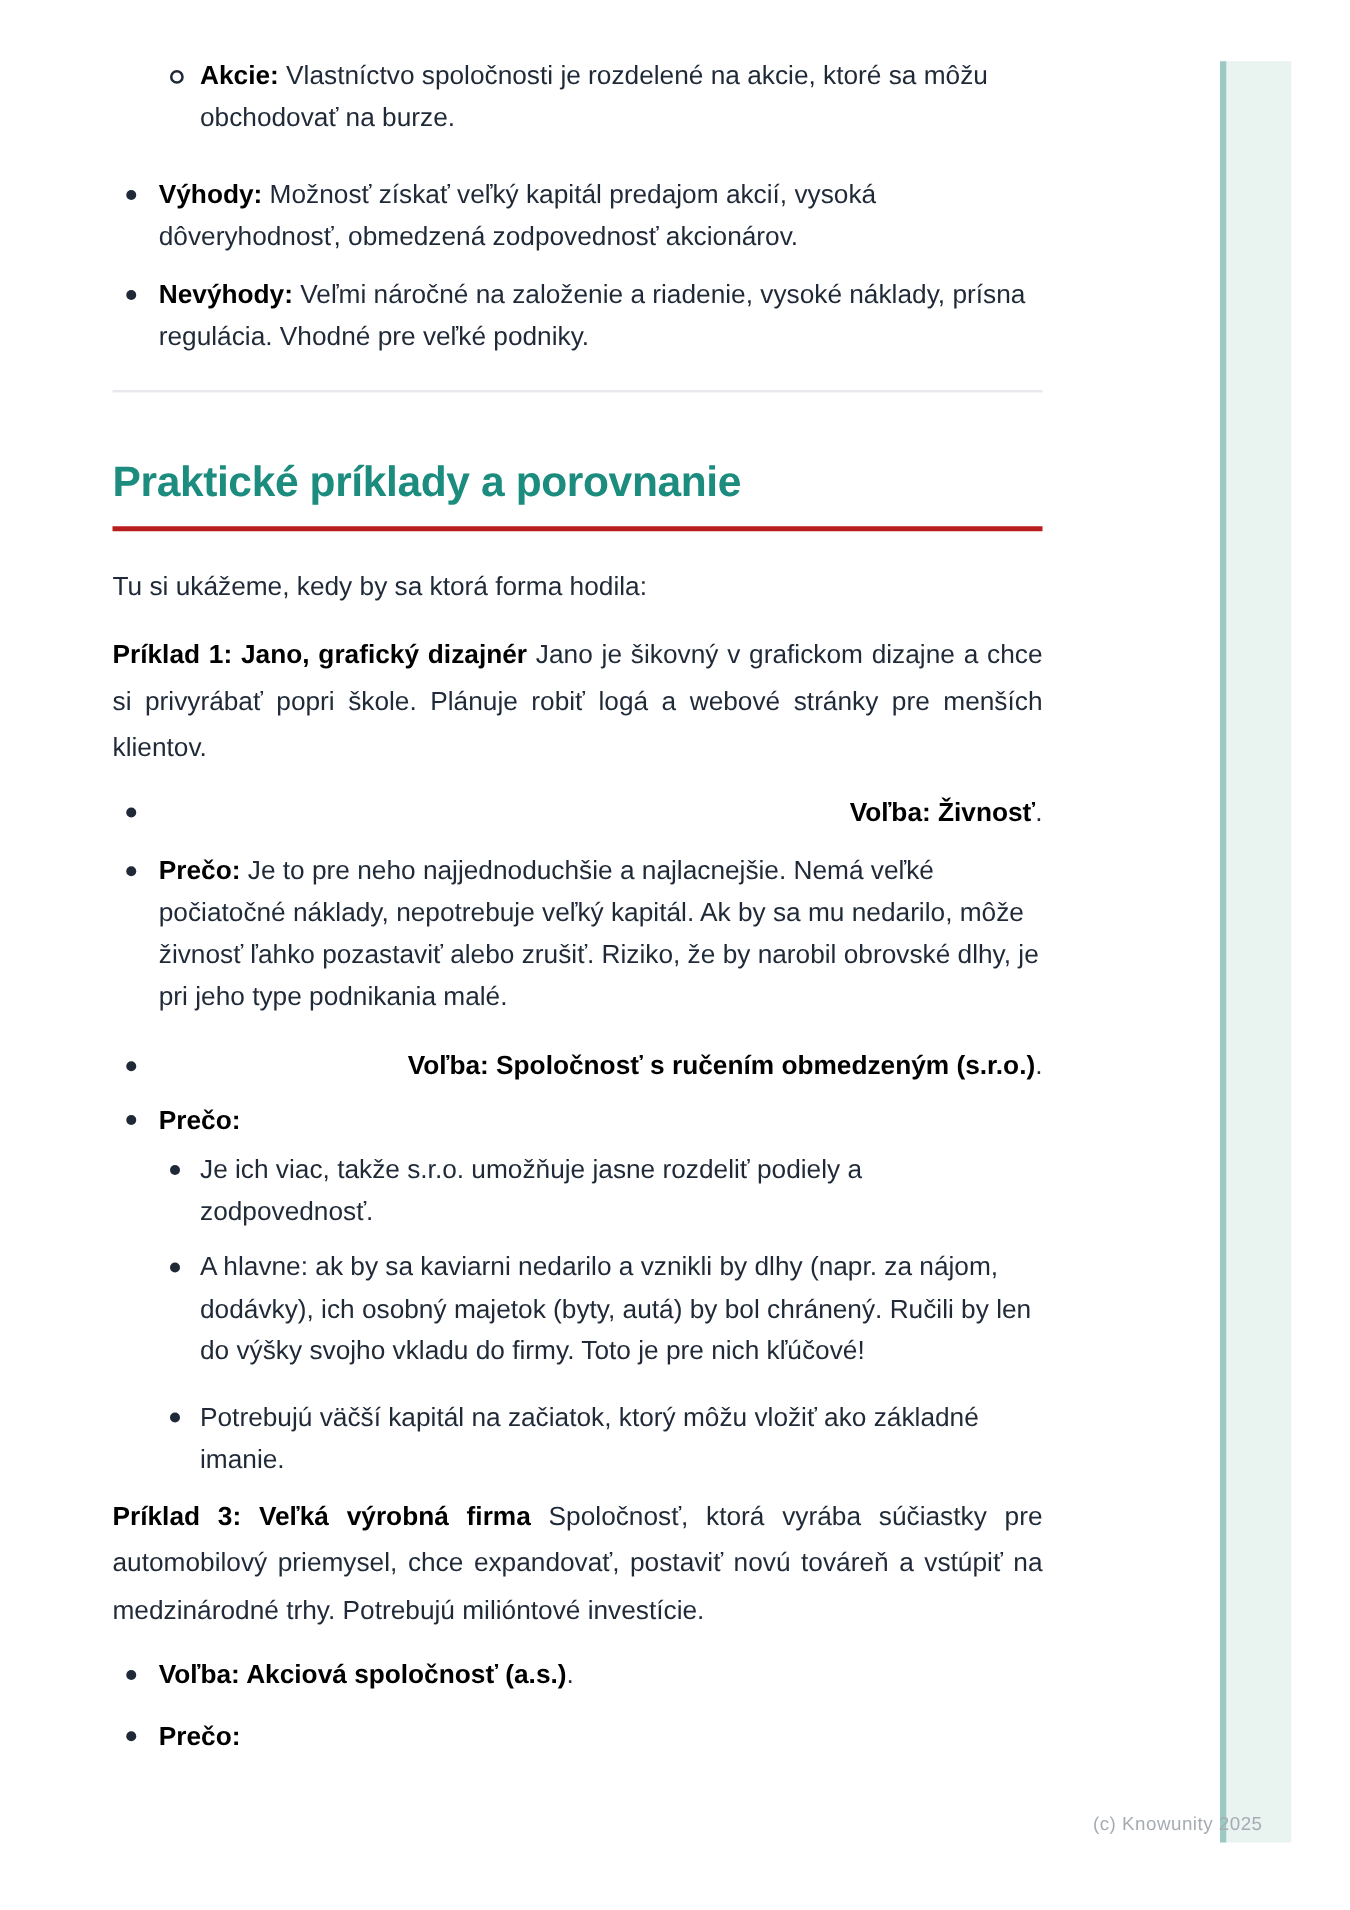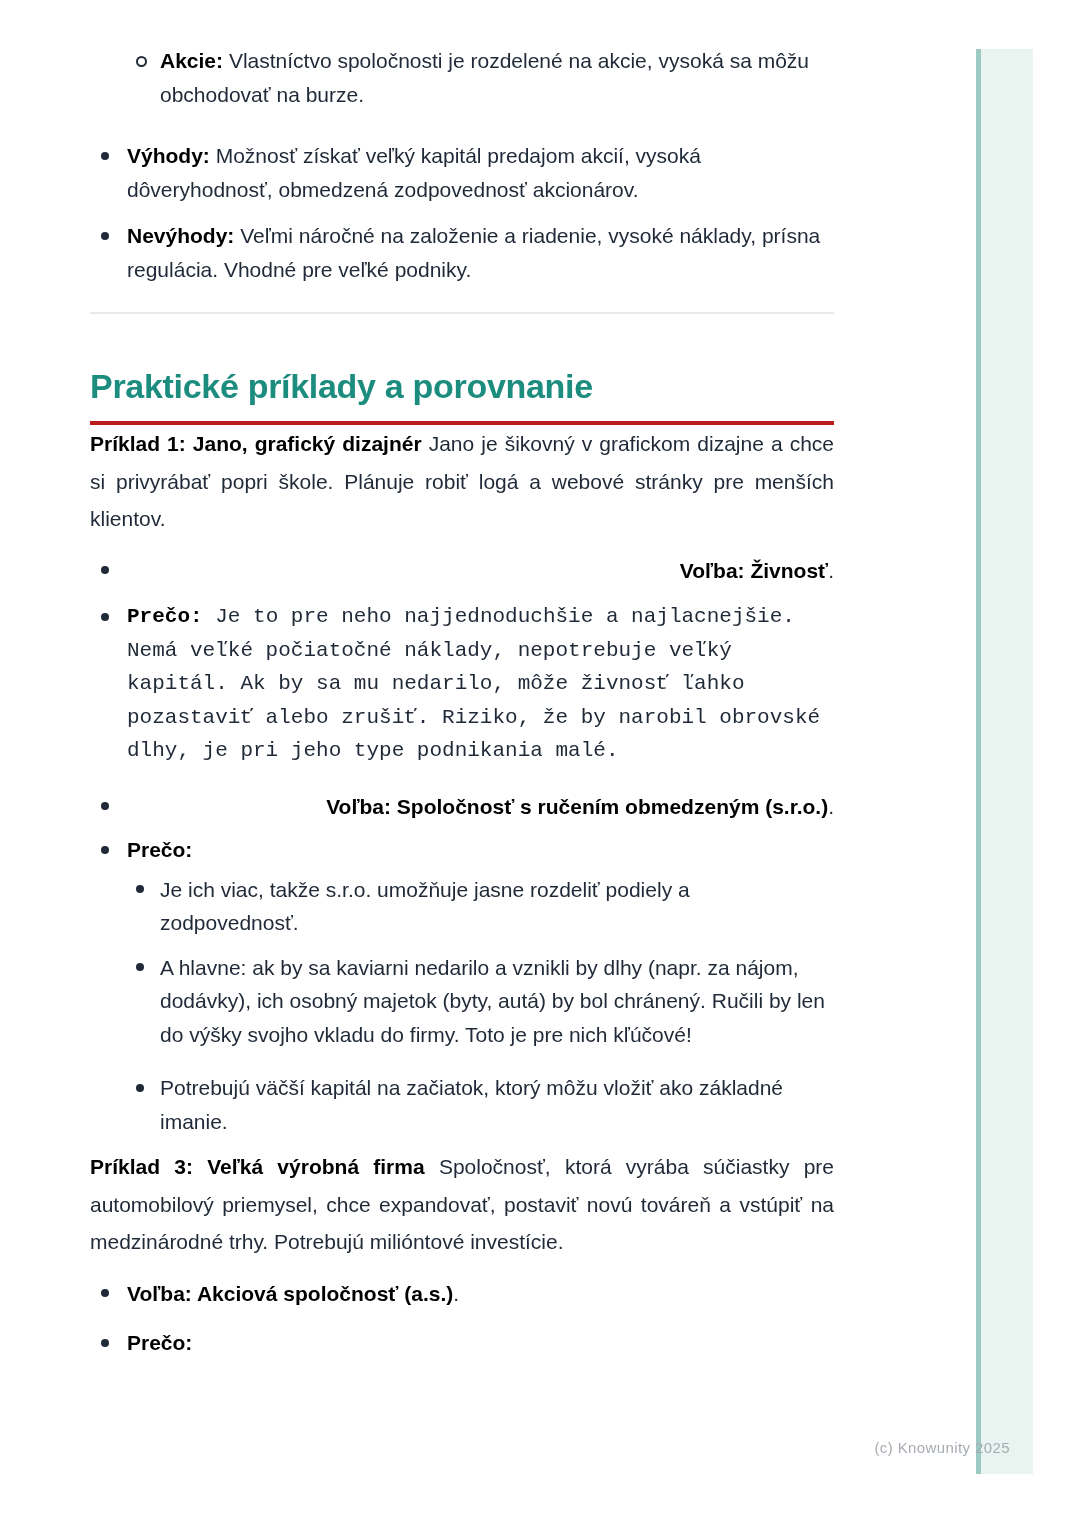"Vlastníctvo spoločnosti je rozdelené na" span { text: vysoká -> ktoré }
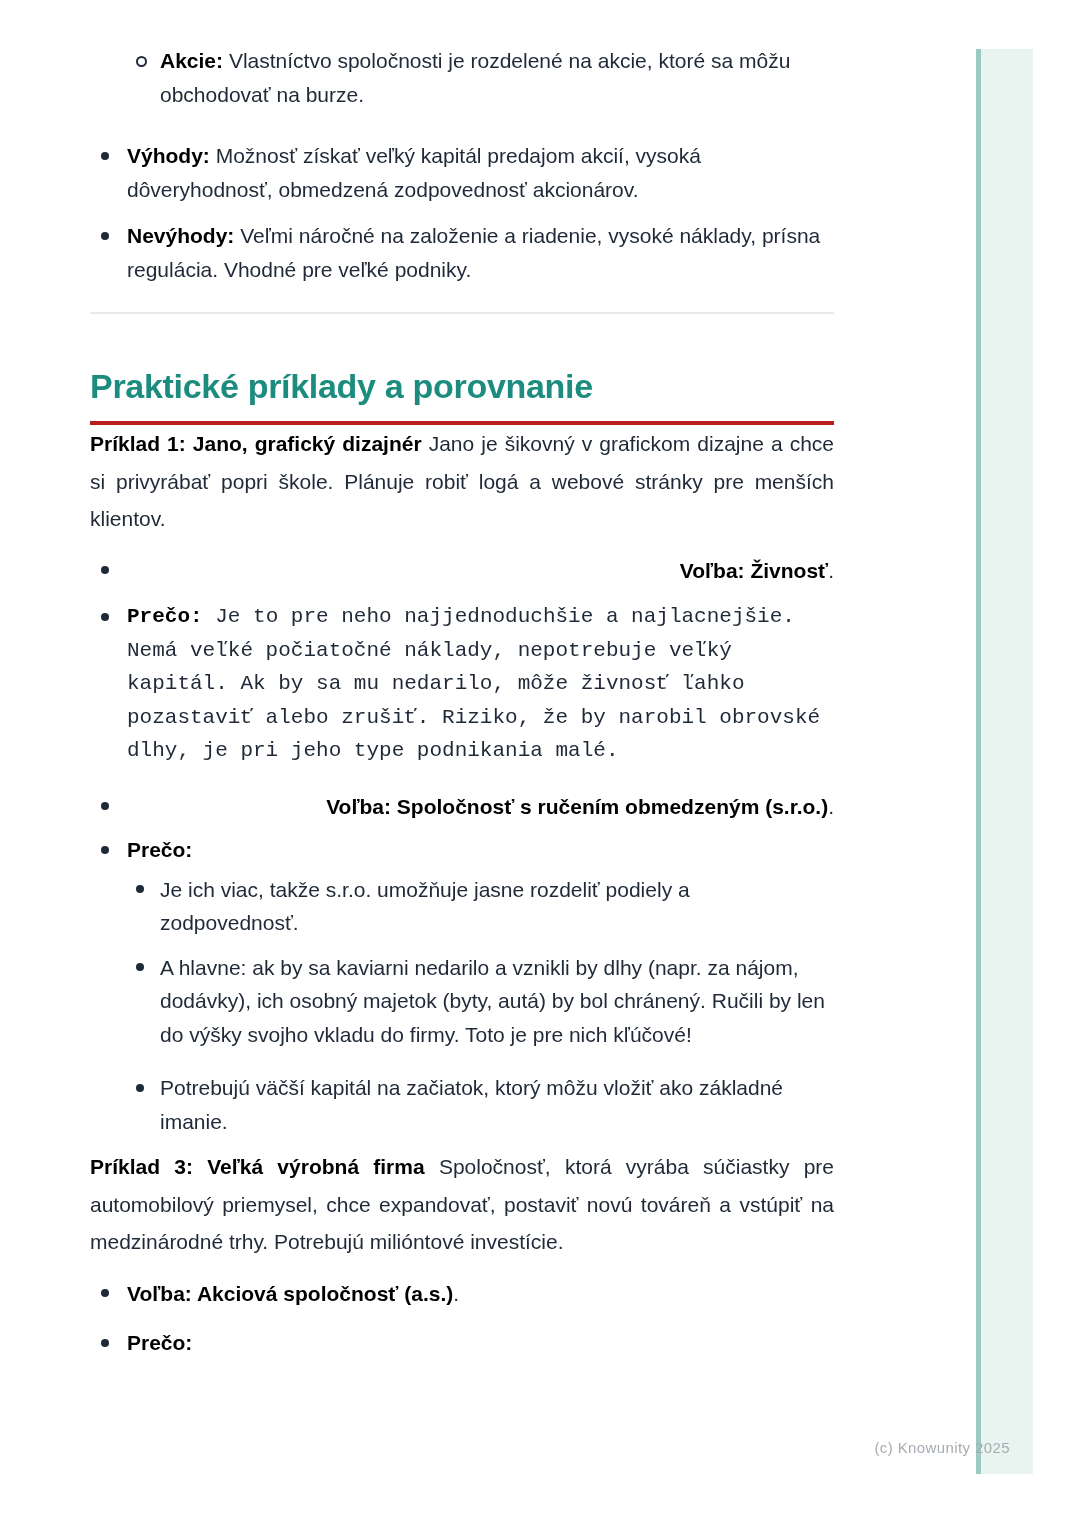"Tu si ukážeme, kedy by" p.intro-para { html: none -> <p>Tu si ukážeme, kedy by sa ktorá forma hodila:</p> }
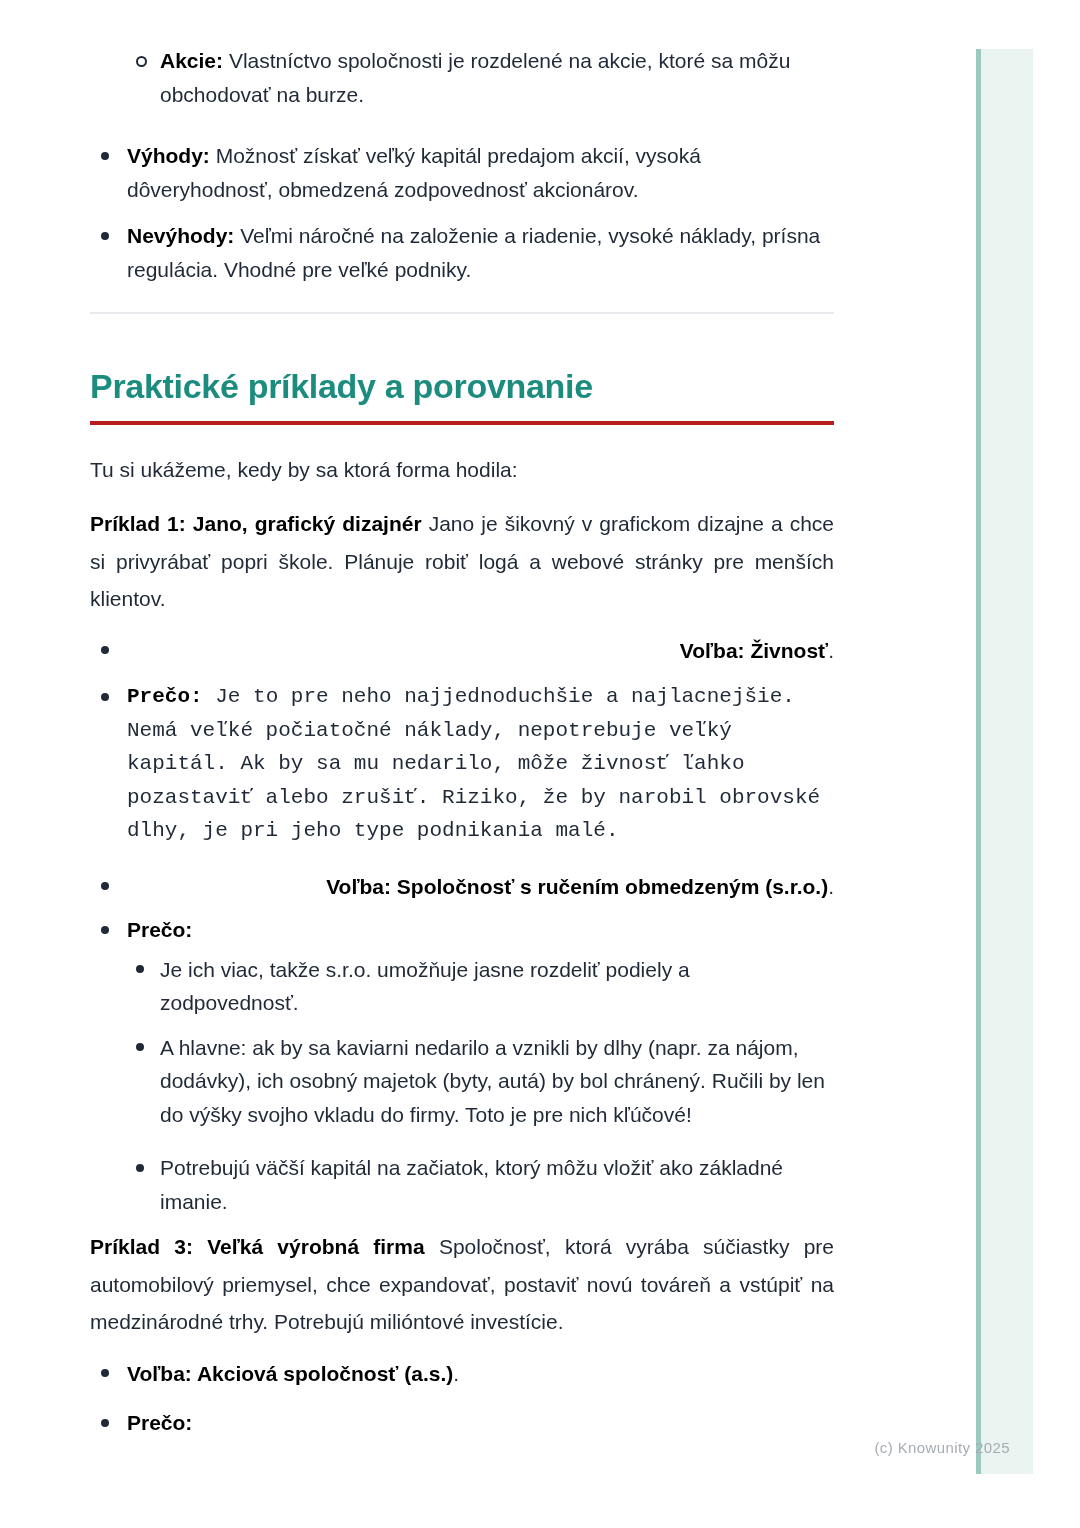"Prečo: Je to pre neho" div.li { font-family: Liberation Mono, monospace -> none }
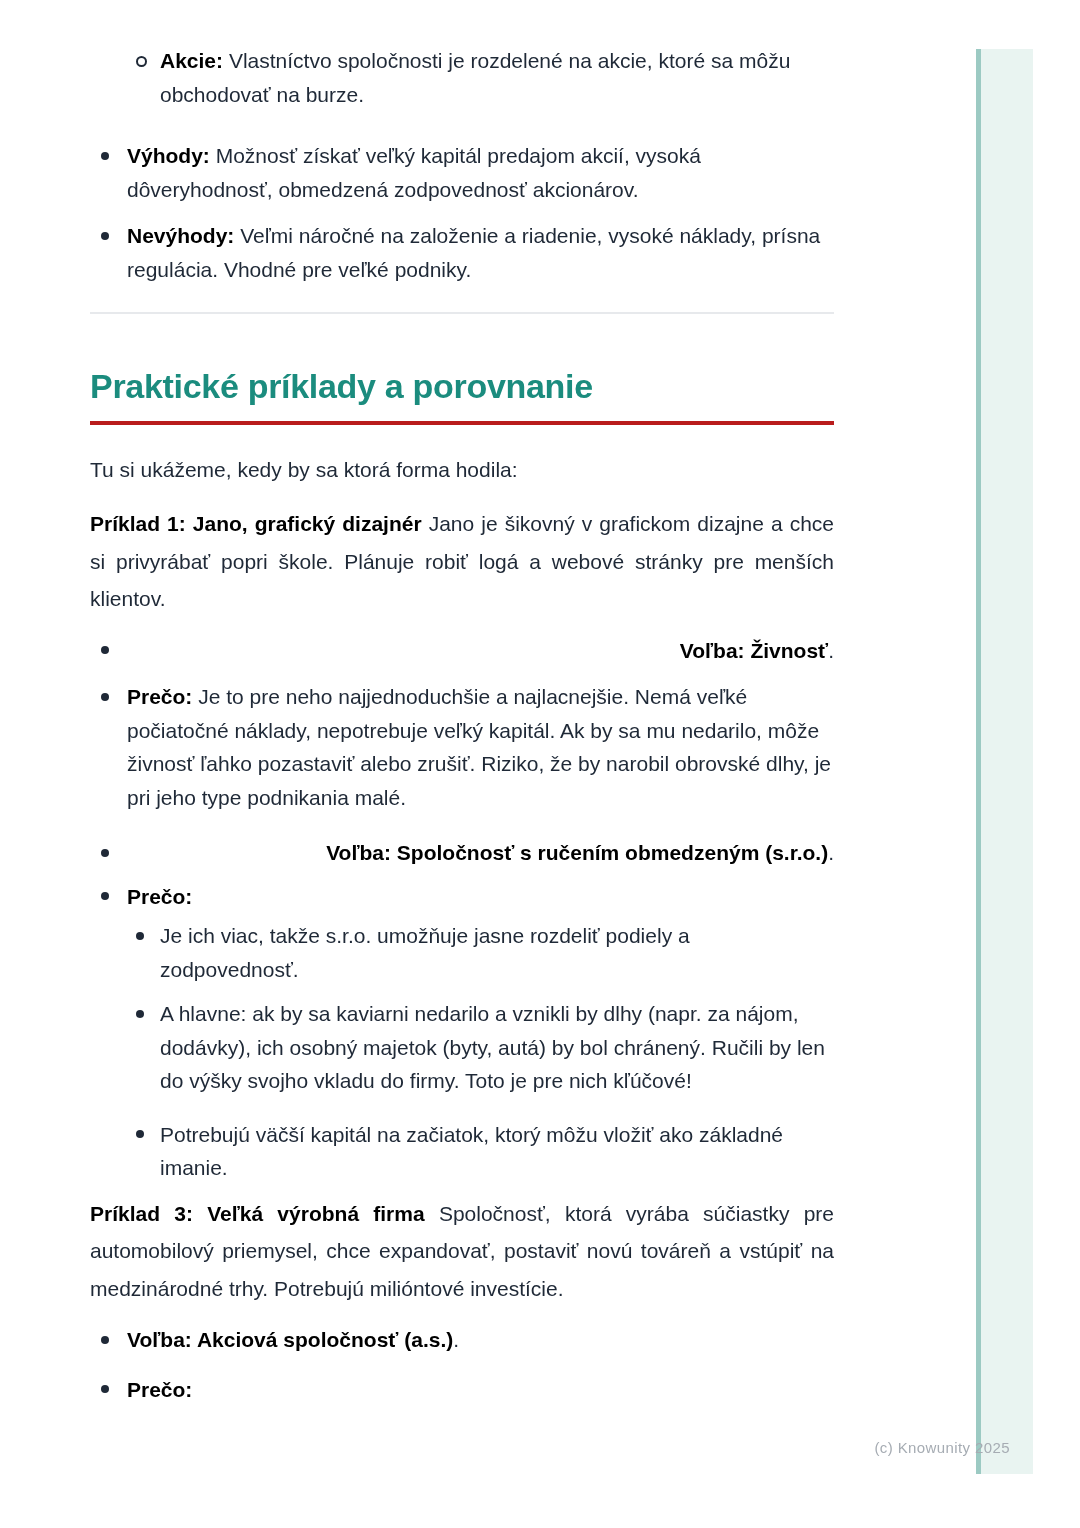"(c) Knowunity 2025" .watermark { bottom: 72px -> 60px }
